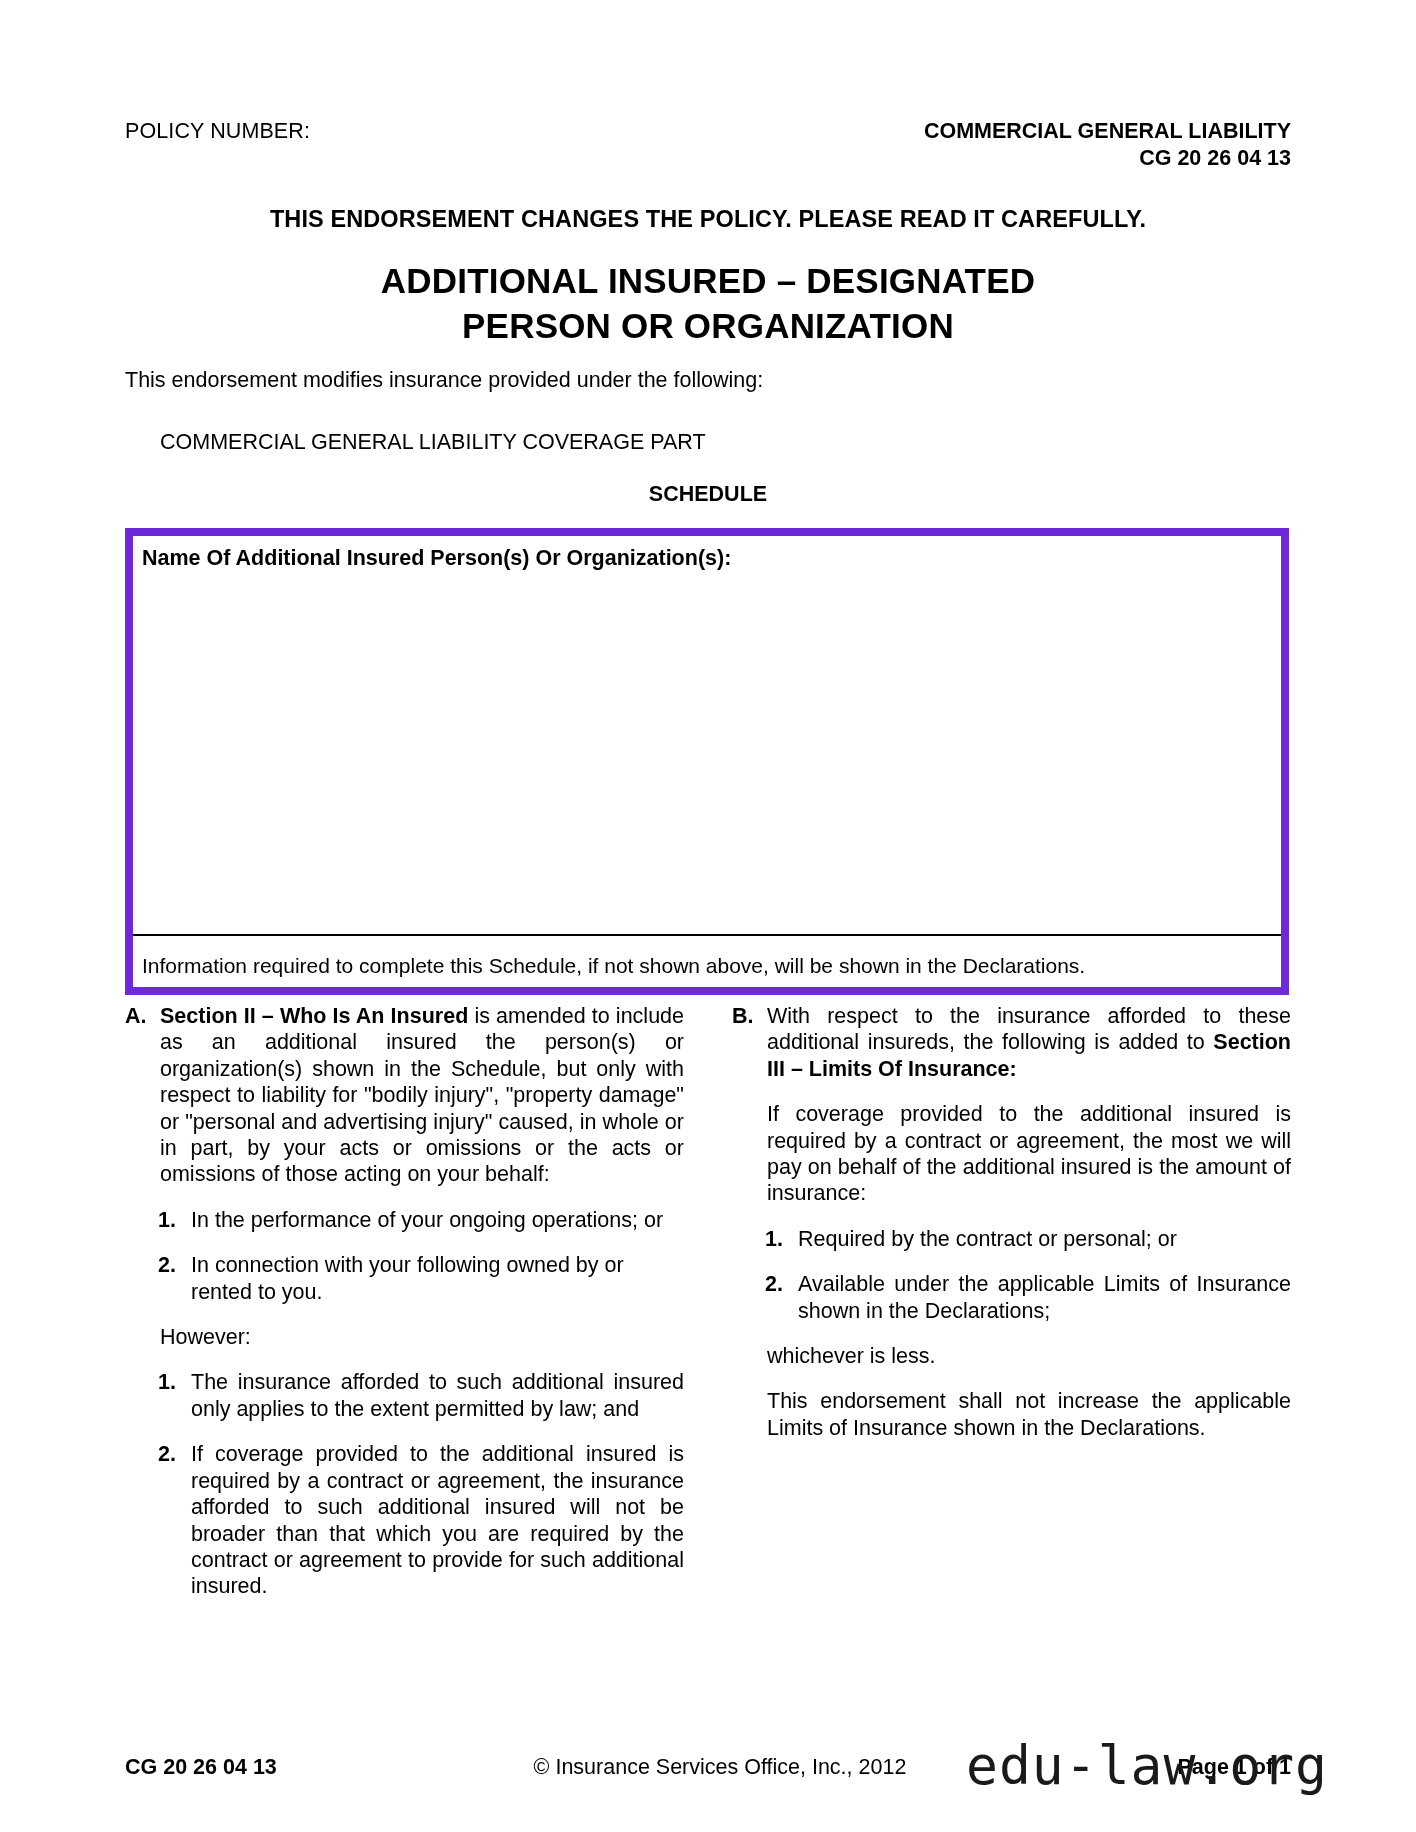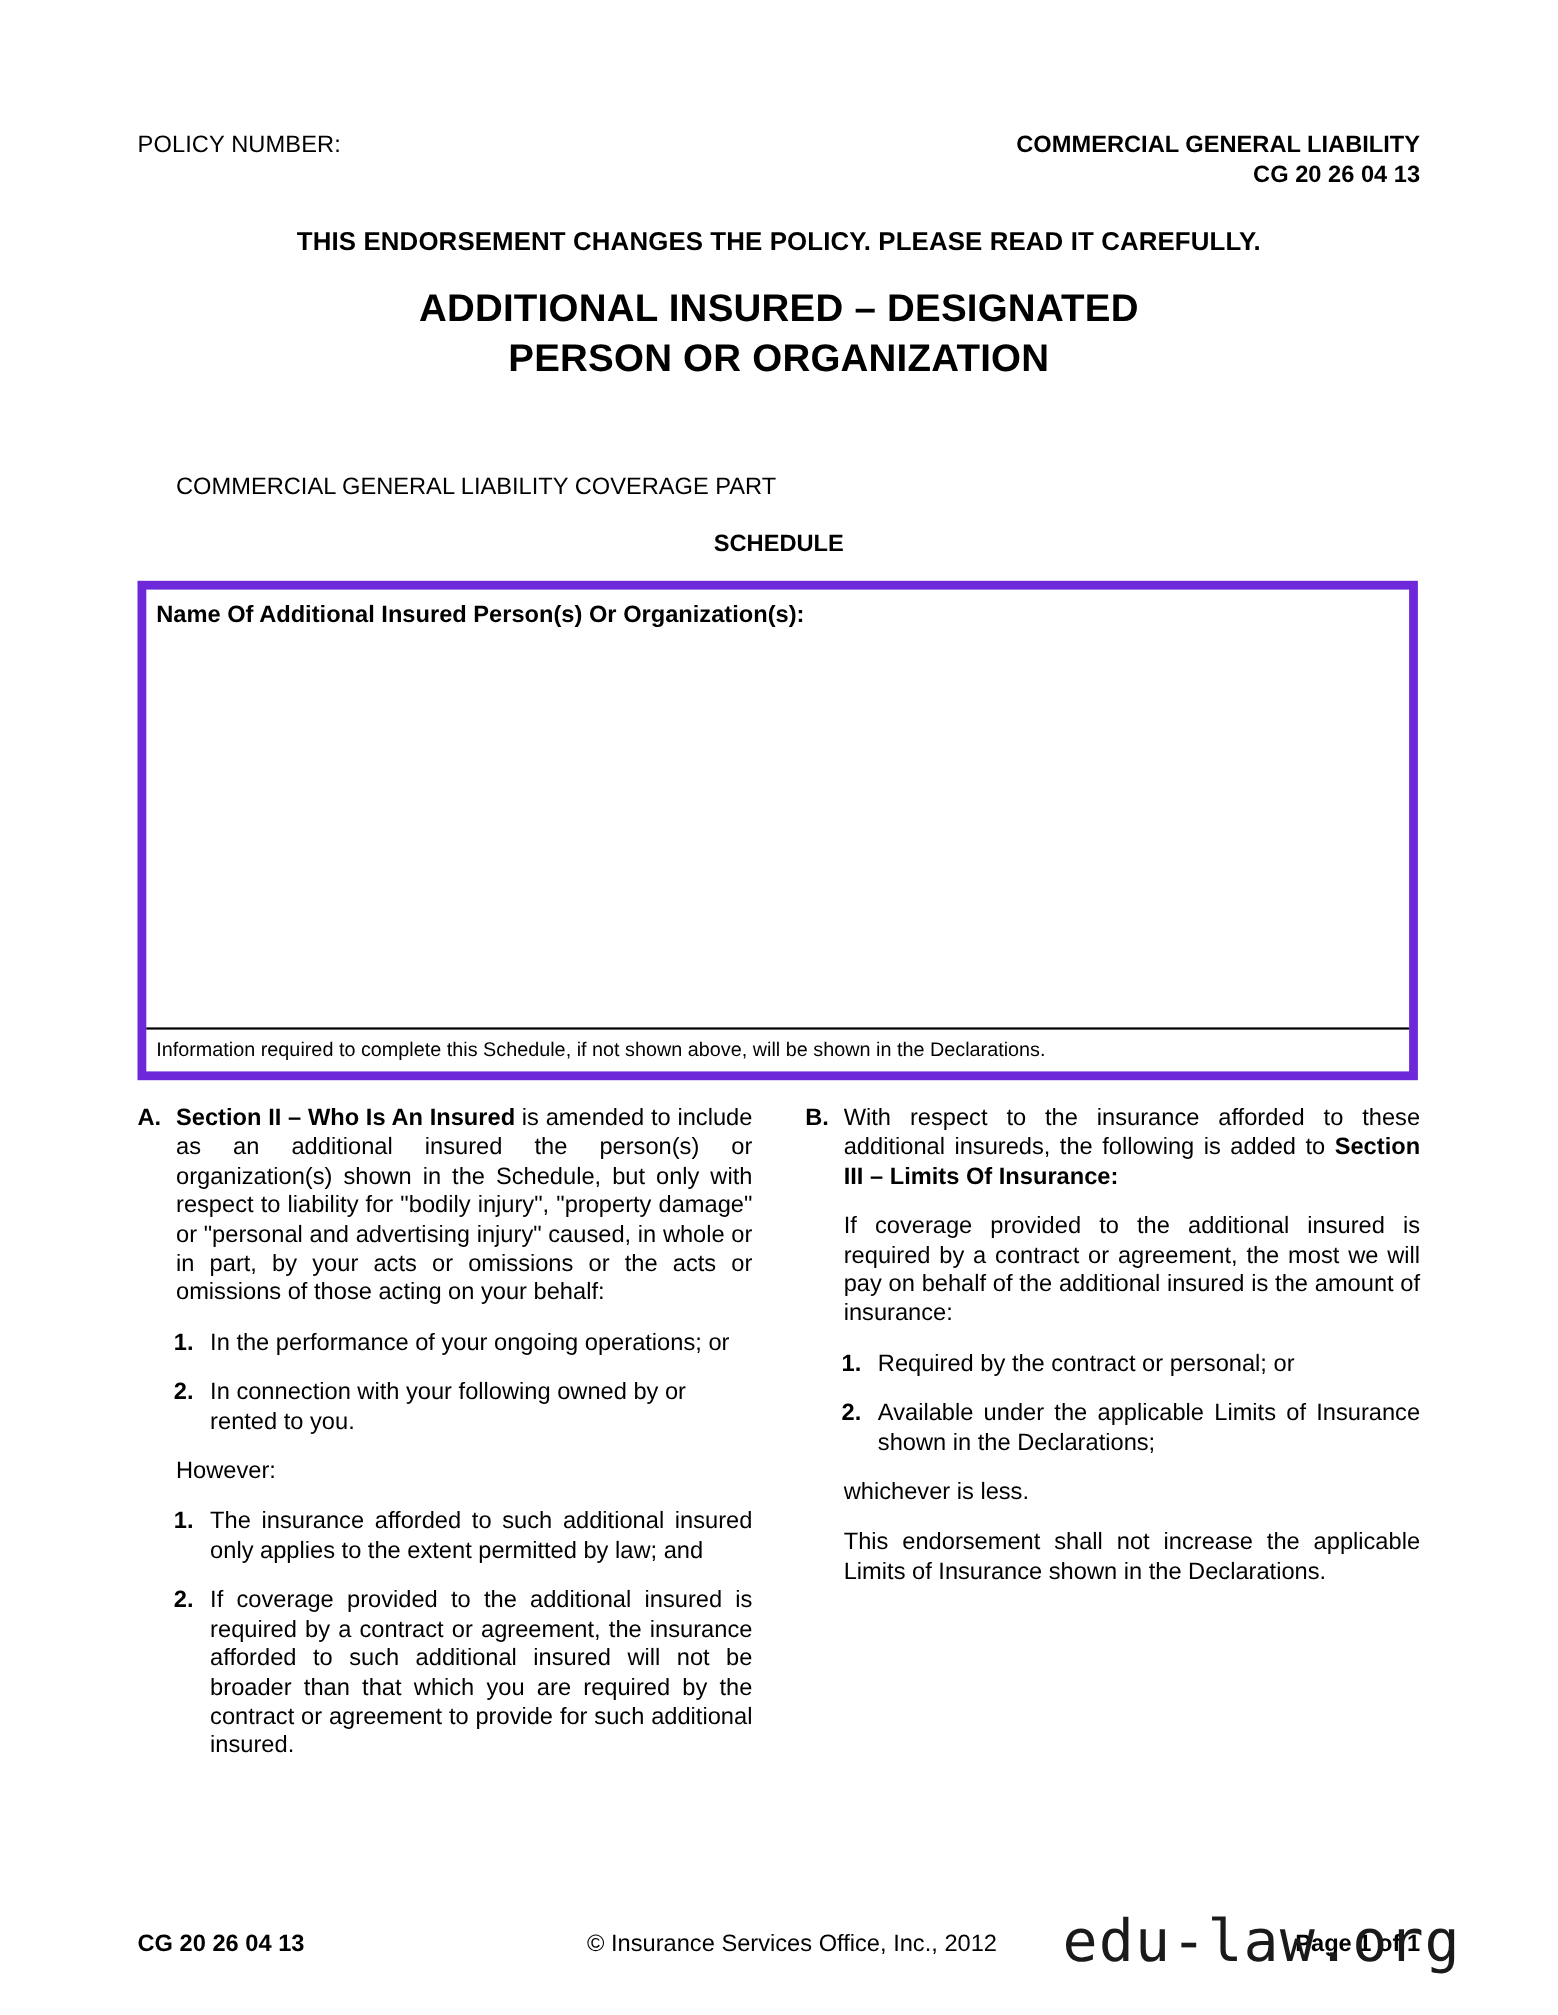"This endorsement modifies insurance" div.modifies { html: none -> <div>This endorsement modifies insurance provided under the following:</div> }
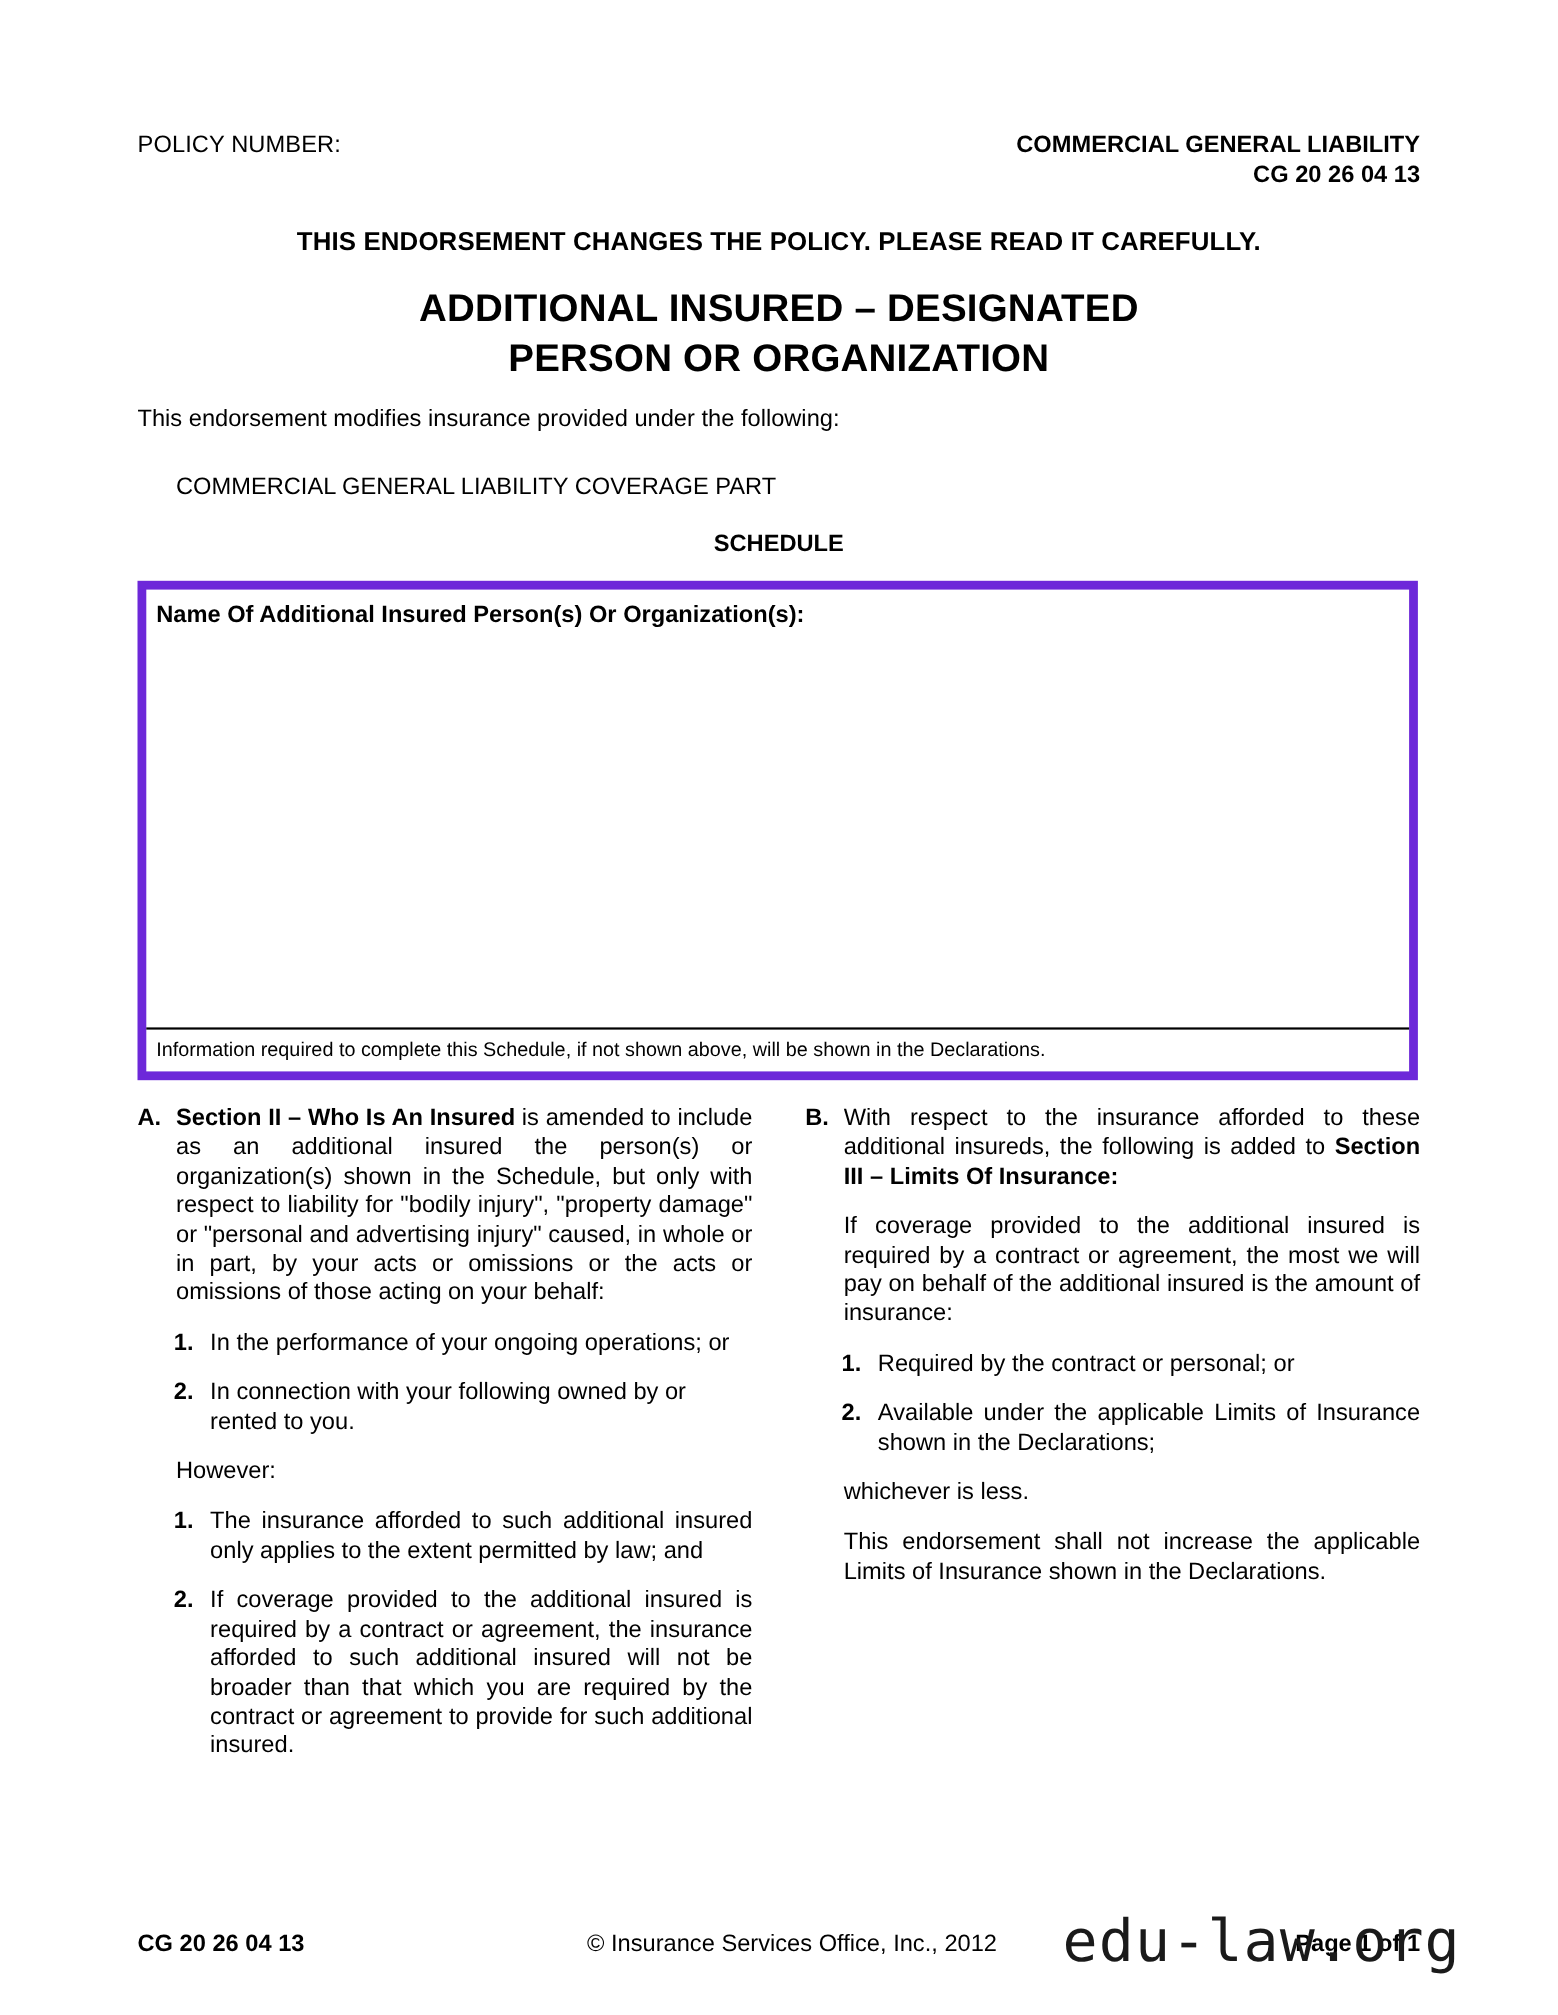"Information required to complete this" .sched-note { font-size: 18px -> 21px; padding: 8px 0 9px 9px -> 18px 0 9px 9px }
